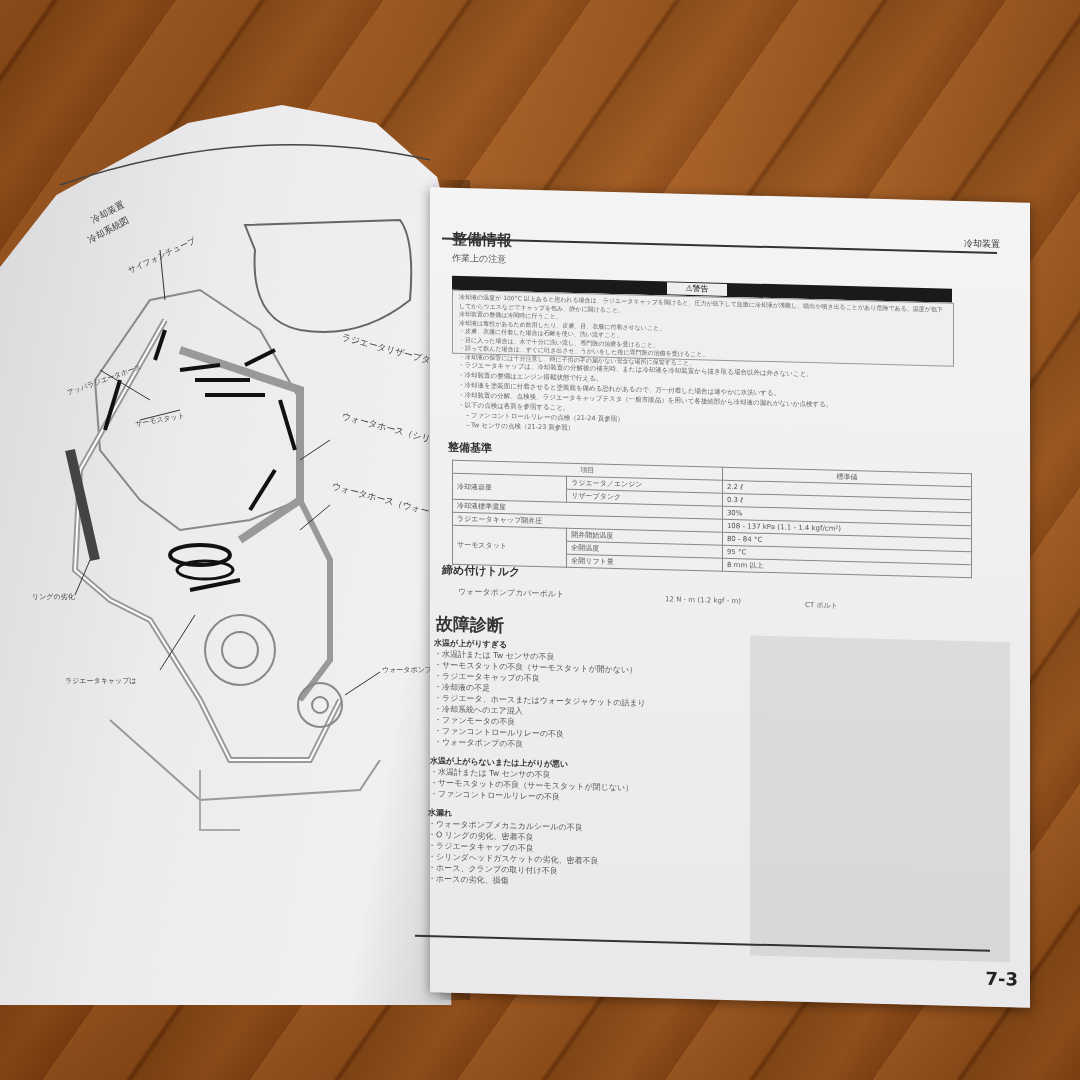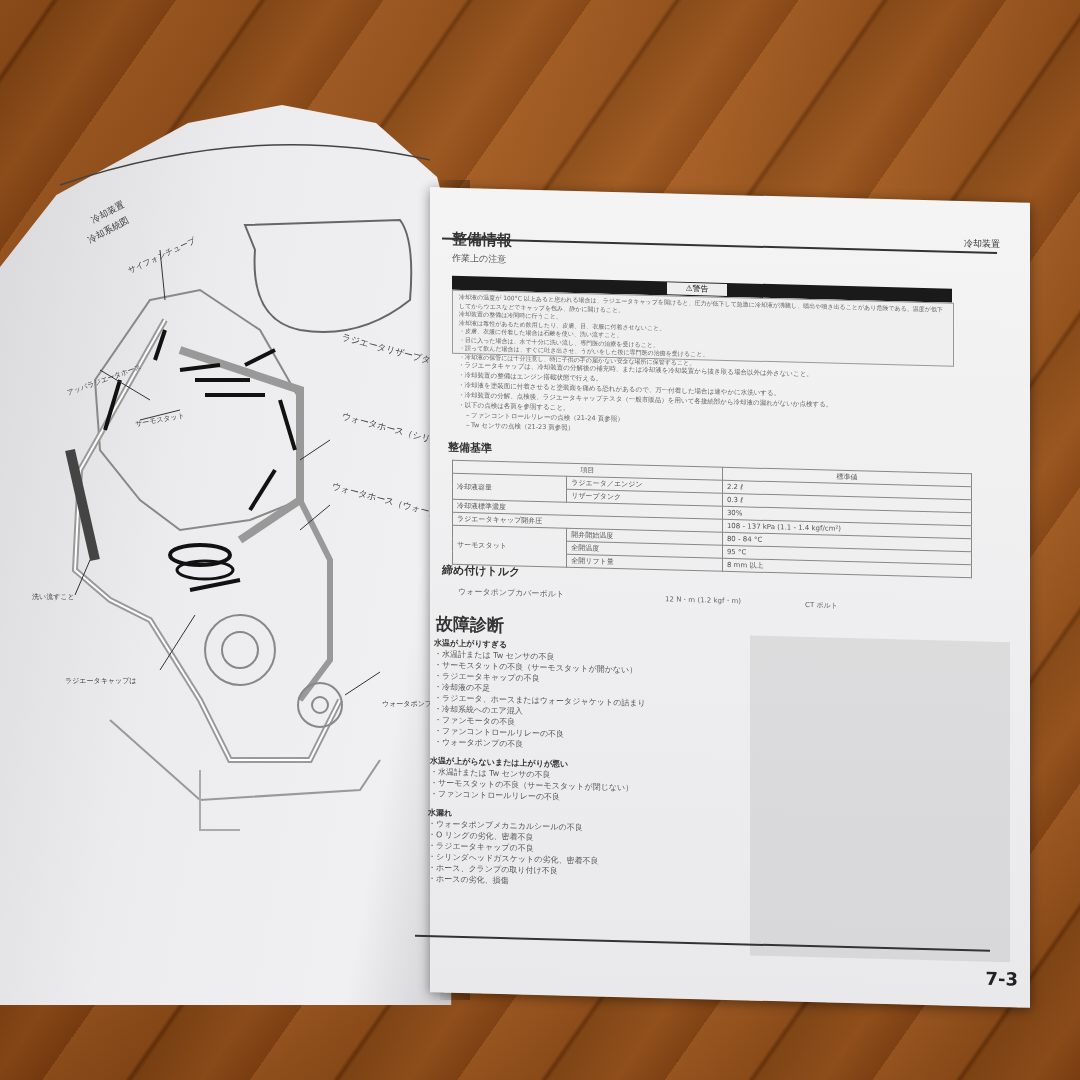"洗い流すこと" div.lbl { text: 洗い流すこと -> リングの劣化 }
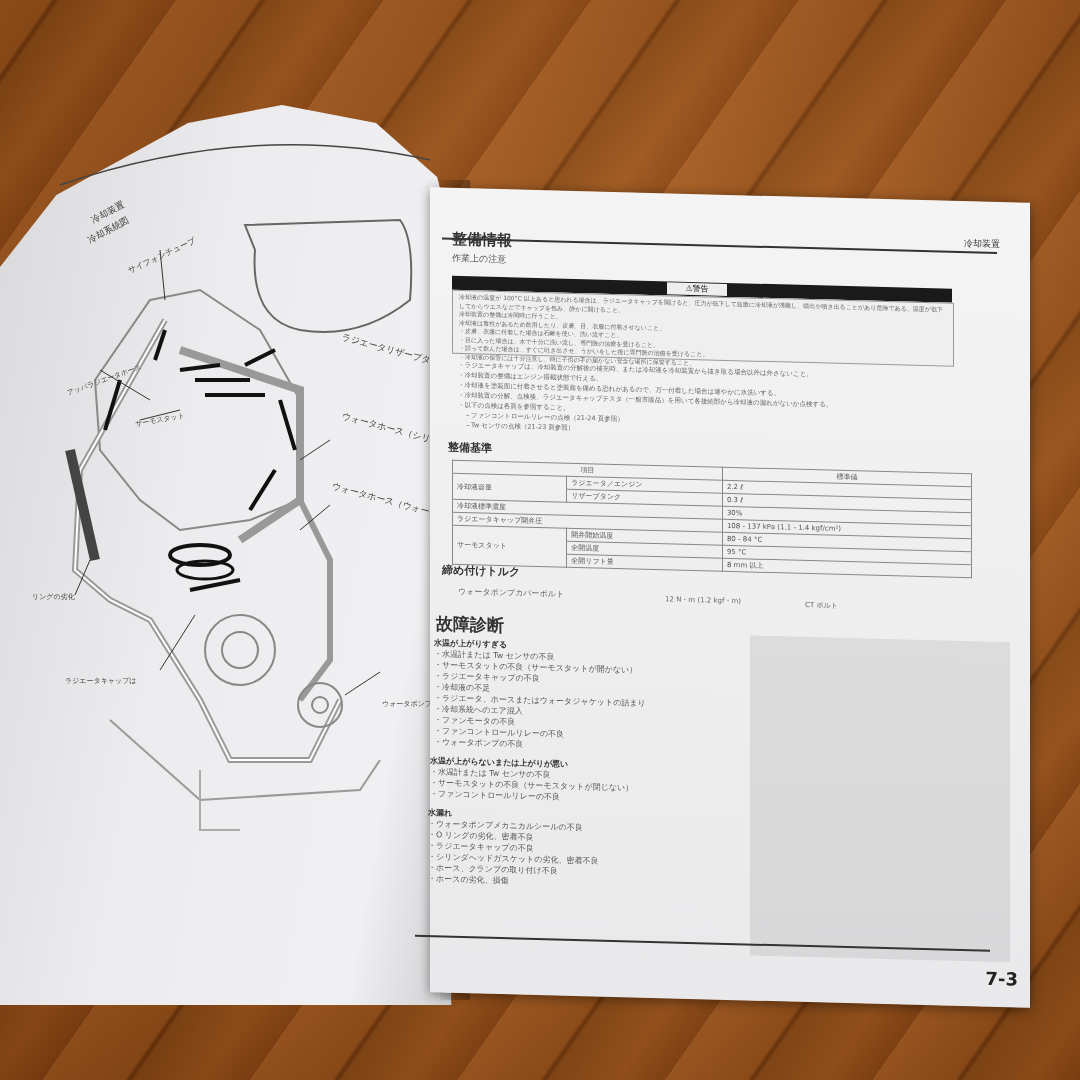"ウォータポンプ" div.lbl { top: 699px -> 665px }
